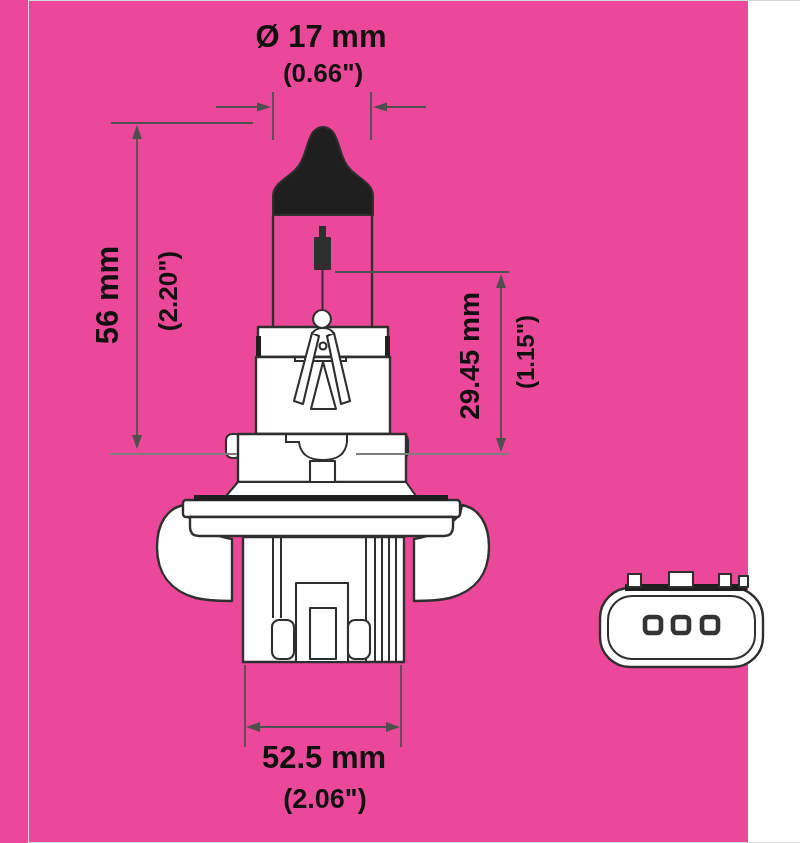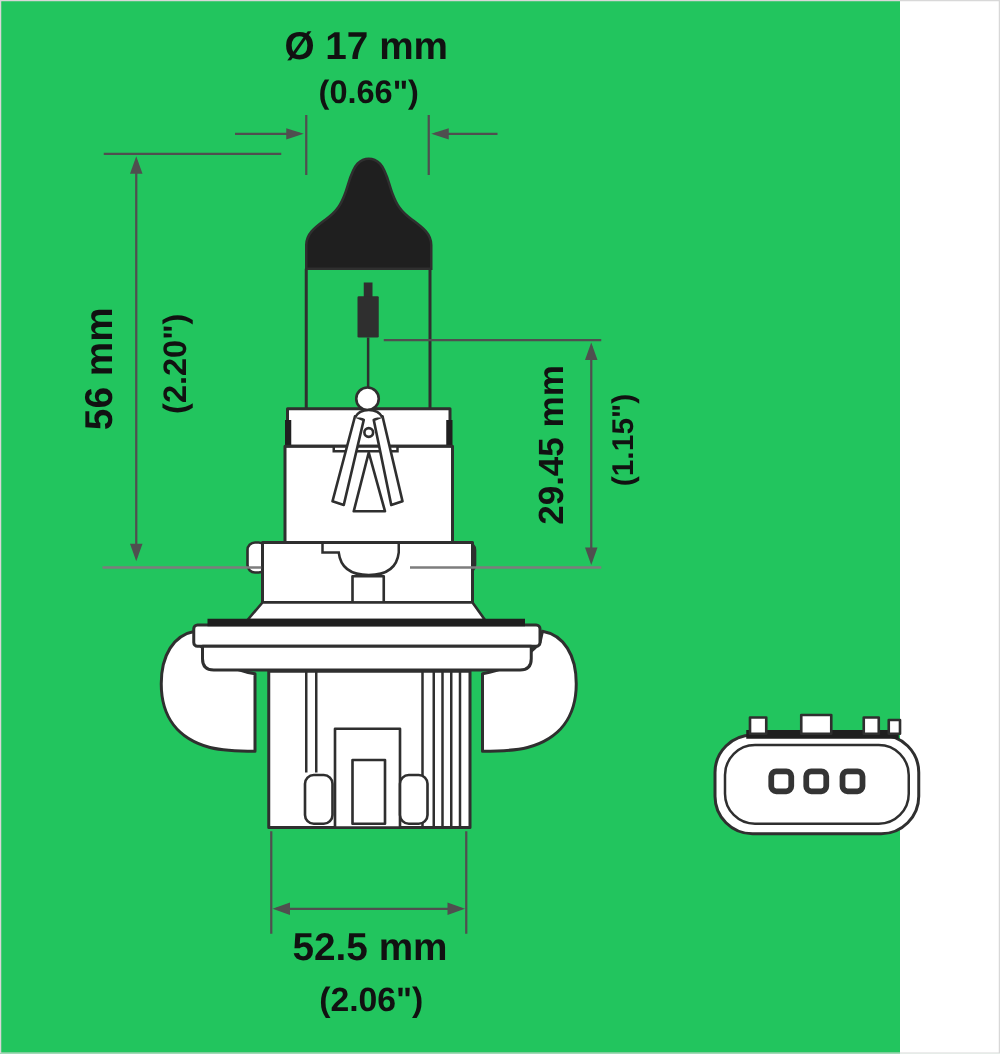"Ø 17 mm" .page { background: #22c55e -> #ec4899; padding-left: none -> 28px }
